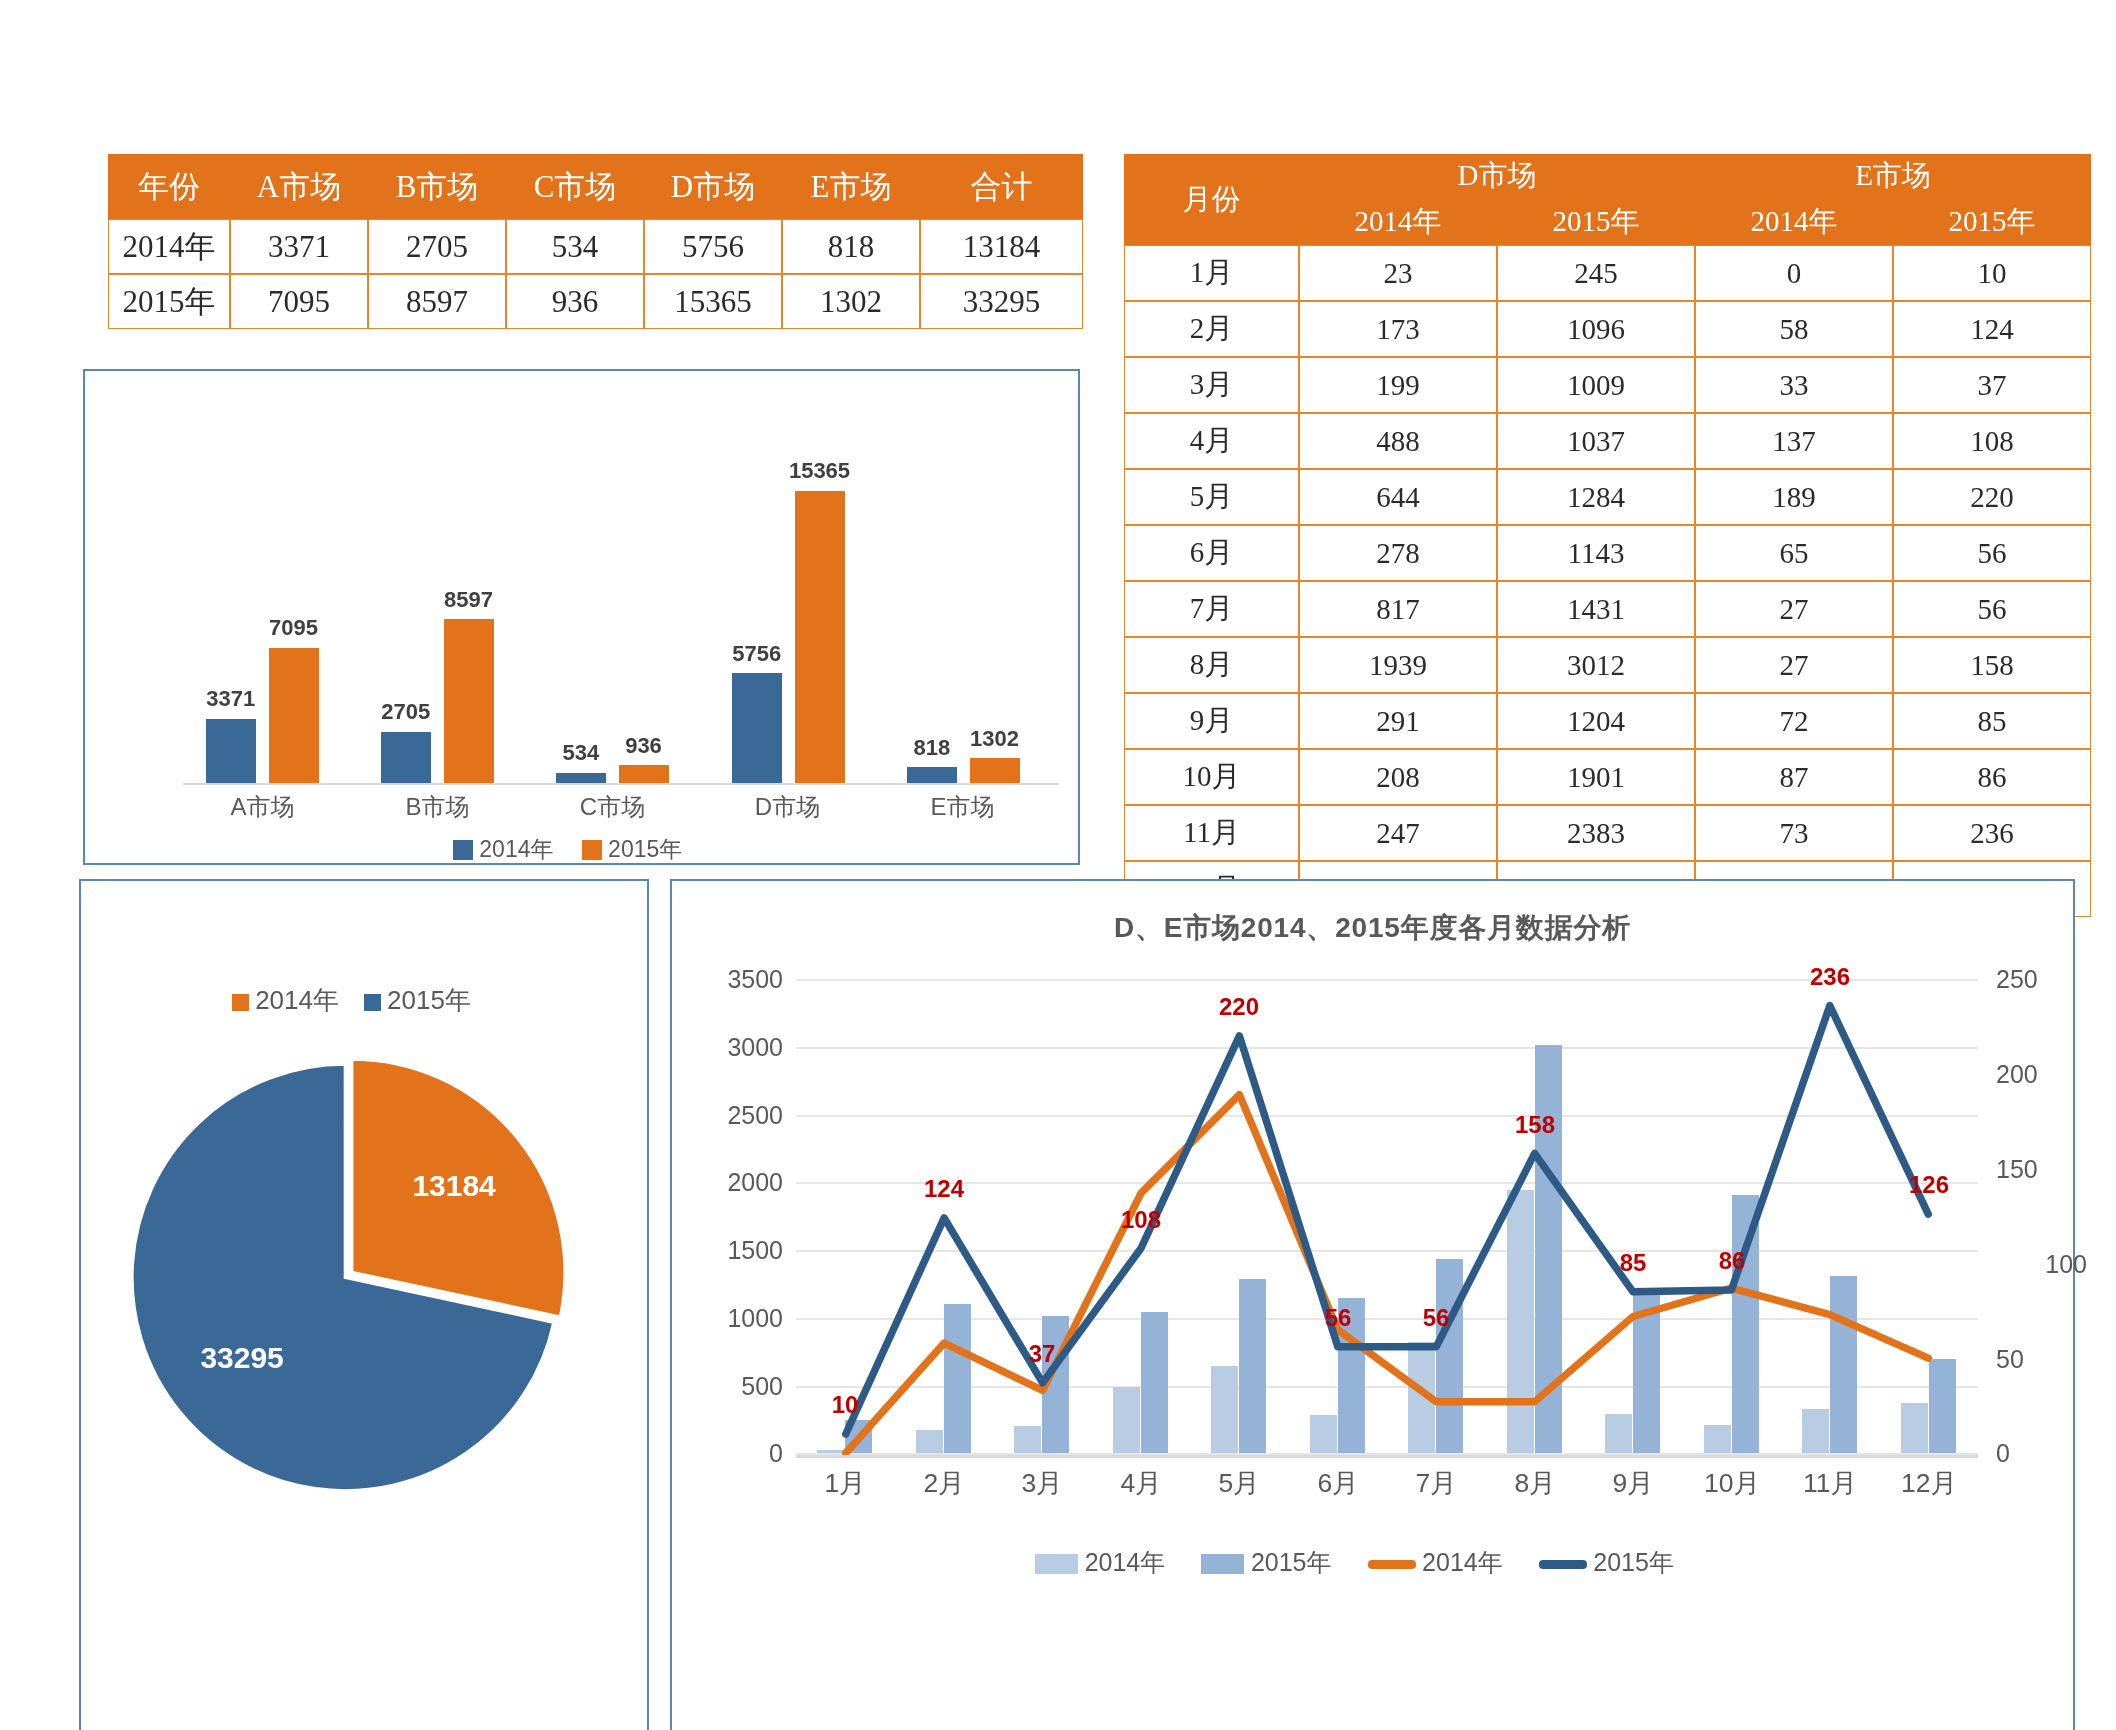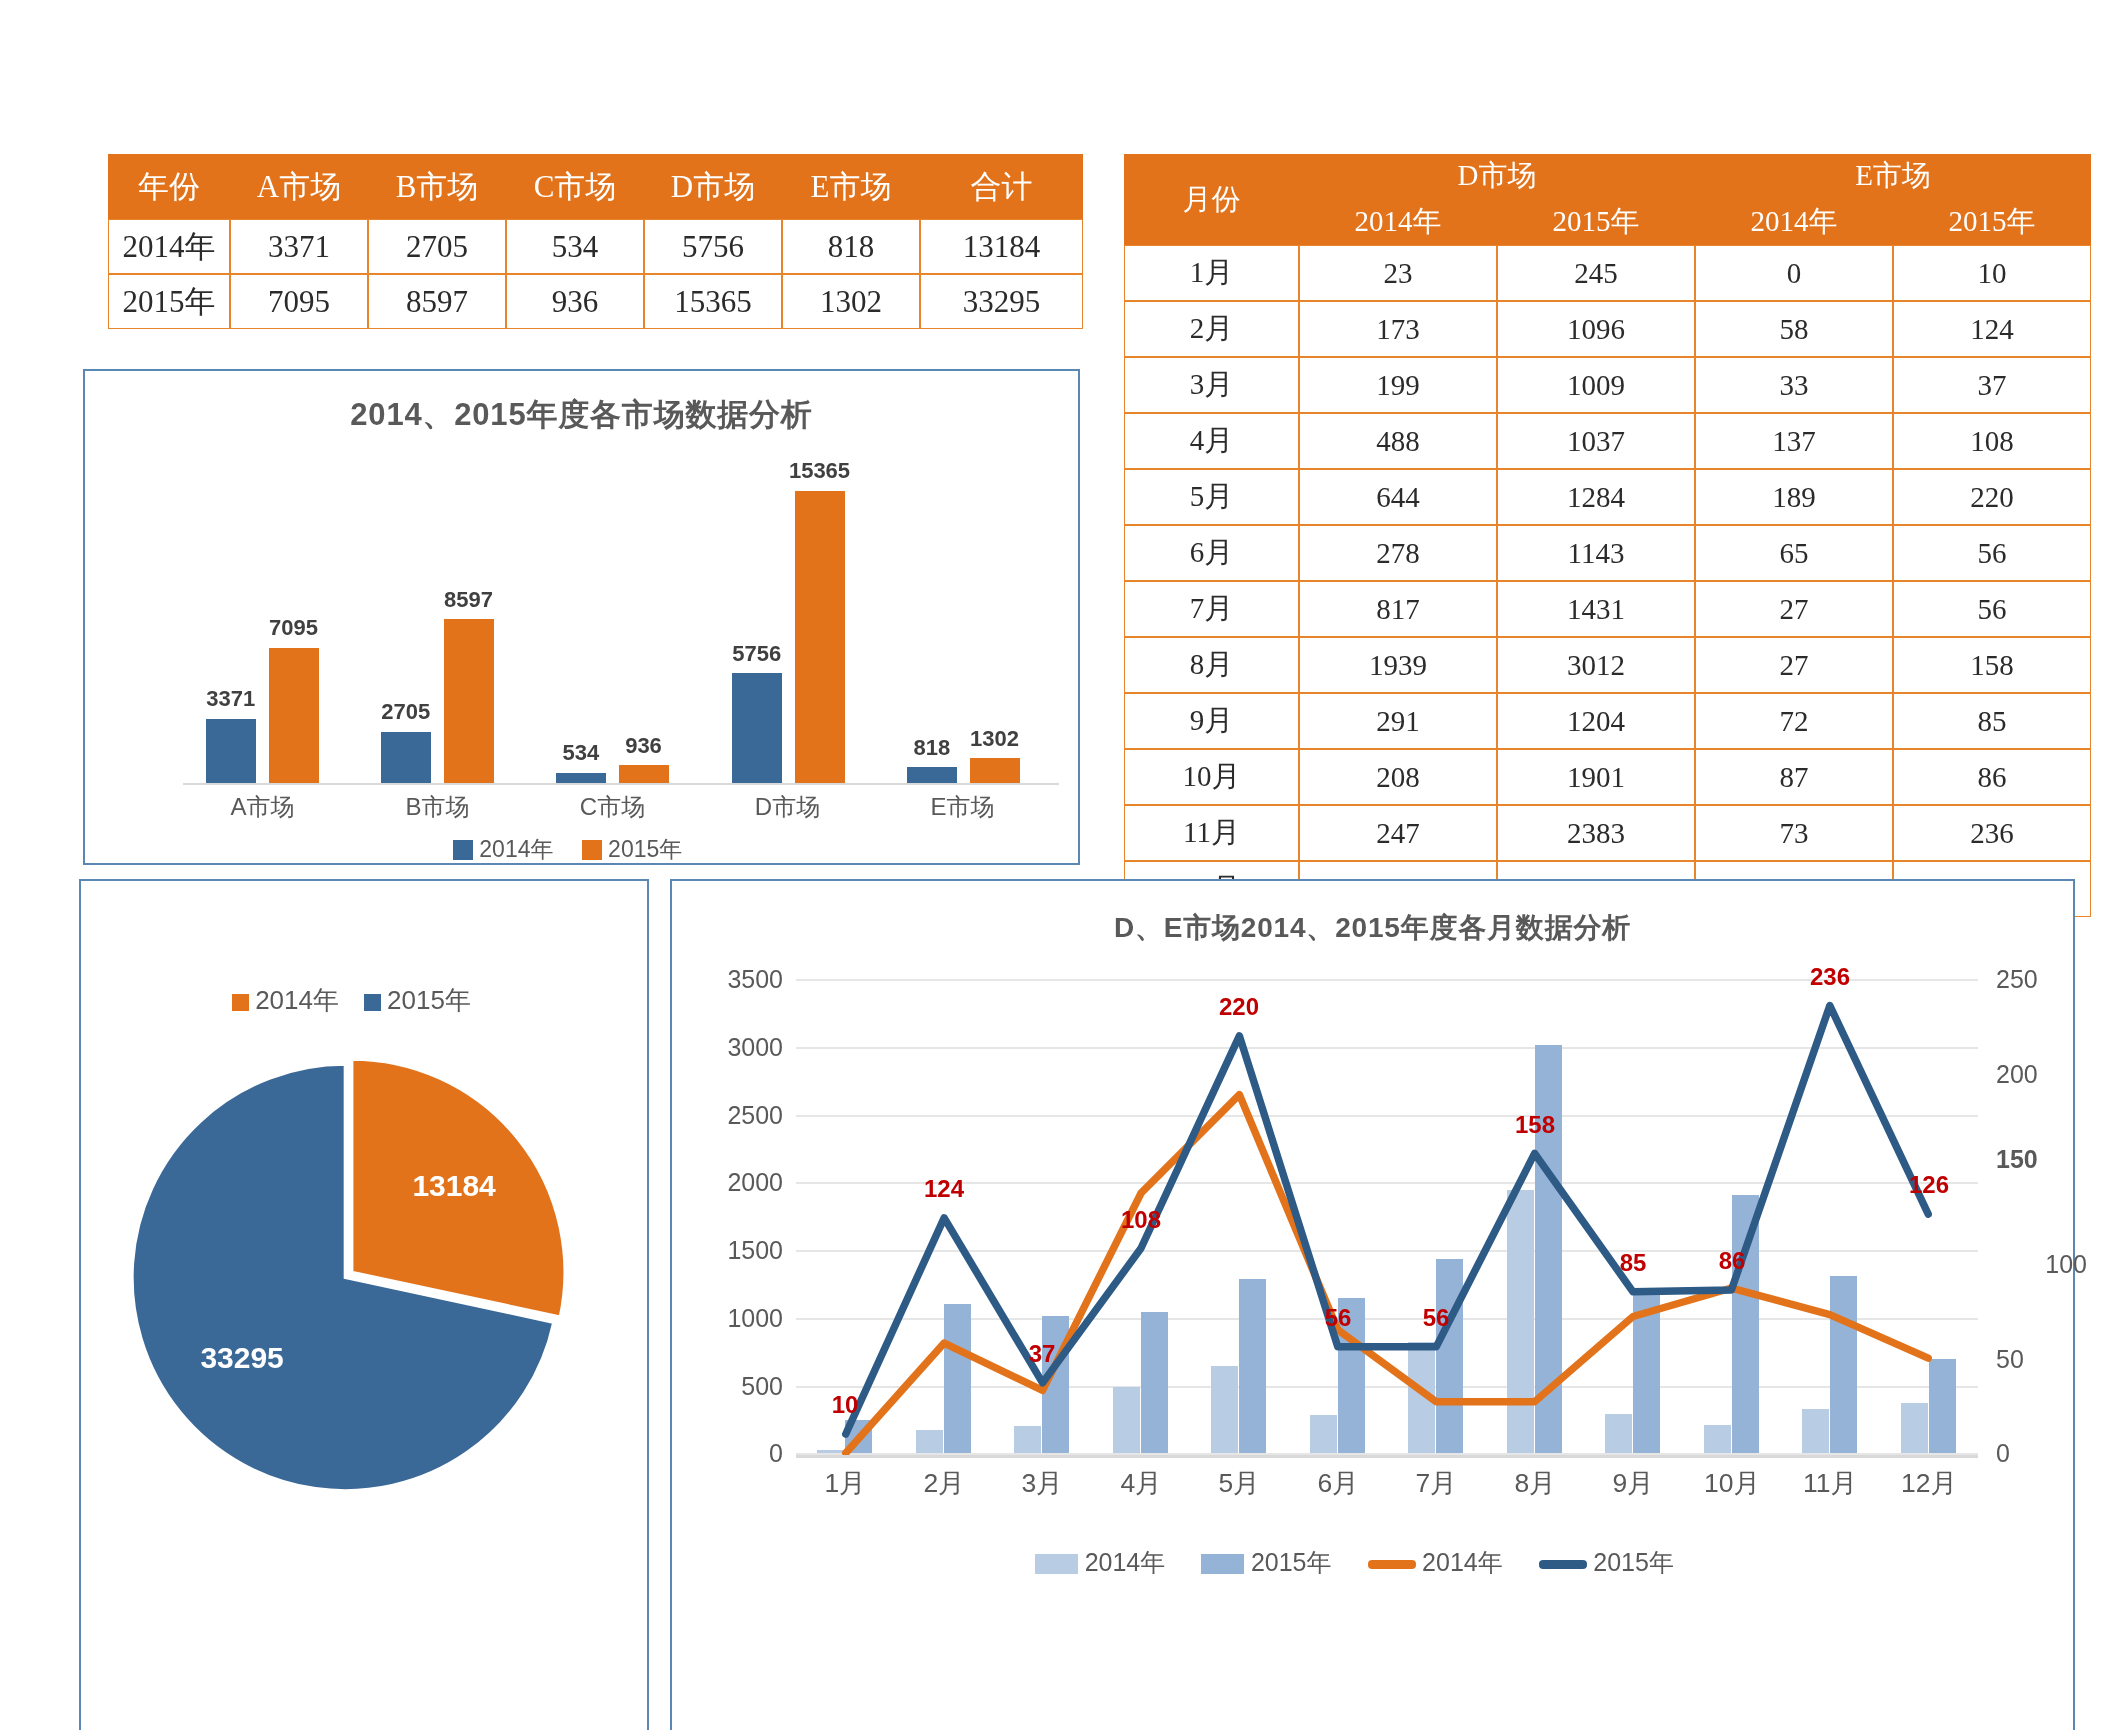"2014、2015年度各市场数据分析" div.chart-title { html: <div>2014、2015年度各市场数据分析</div> -> none }
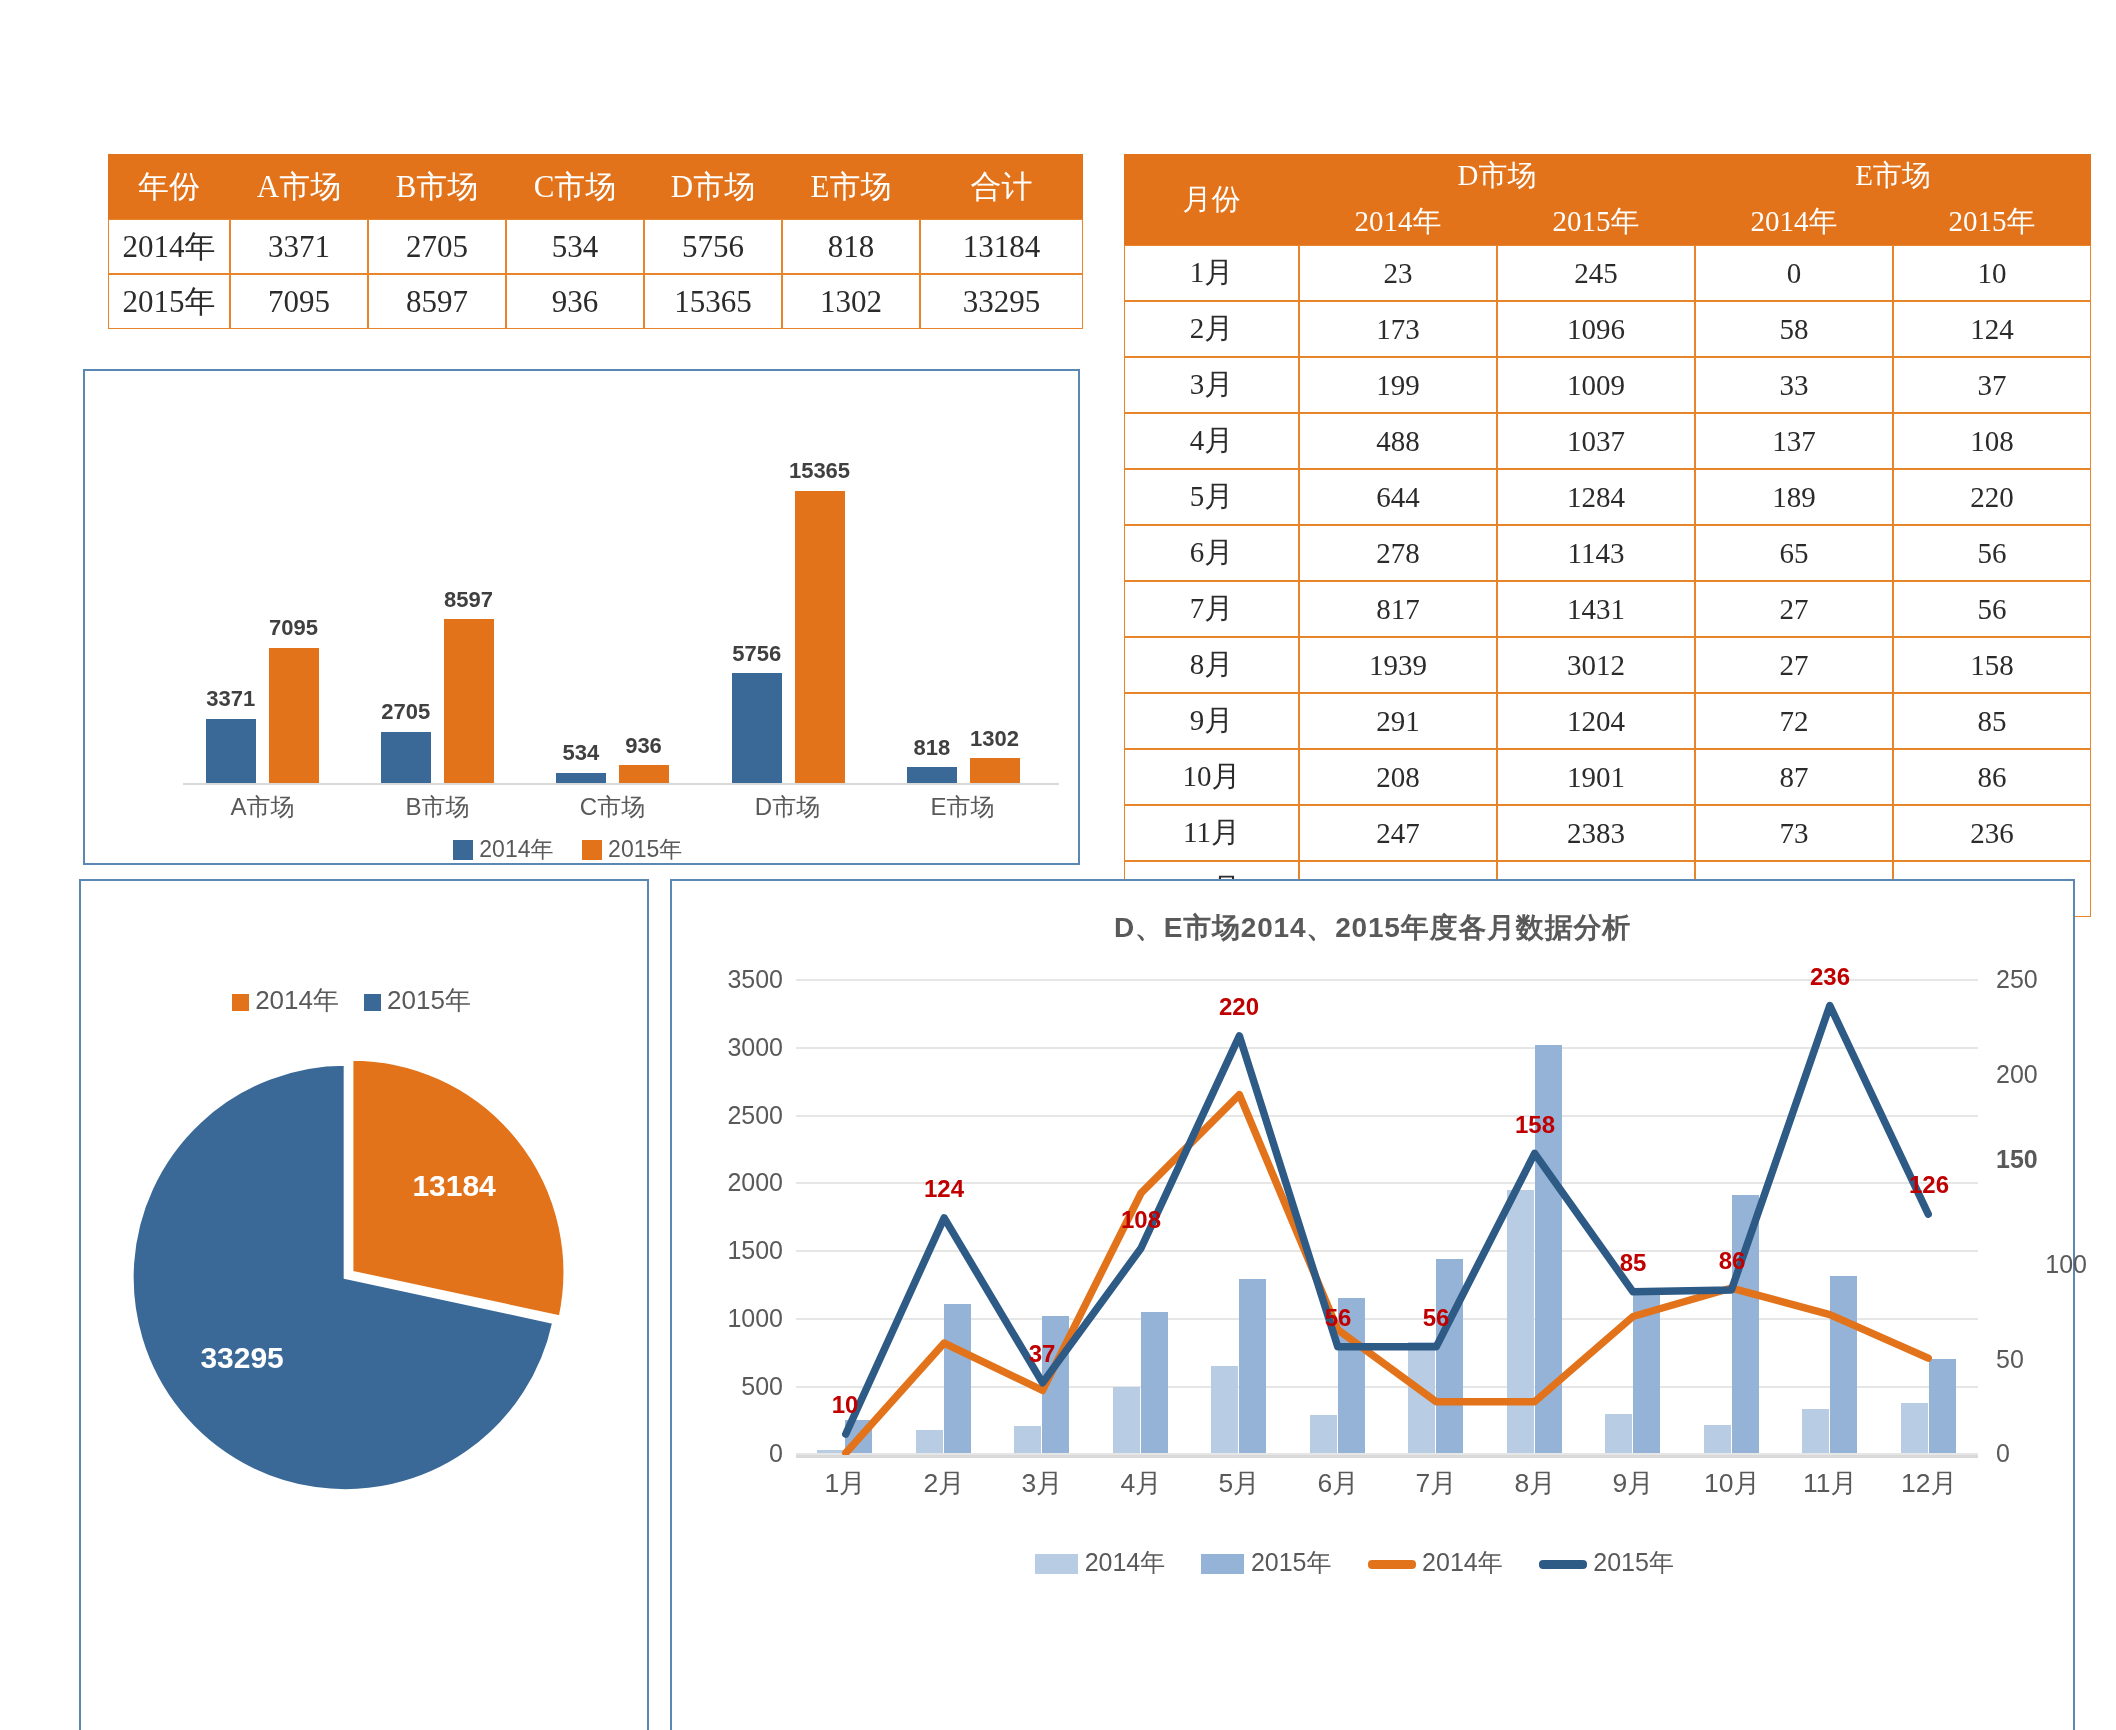"150" div.ytickR { font-weight: bold -> none; top: 180px -> 190px }
